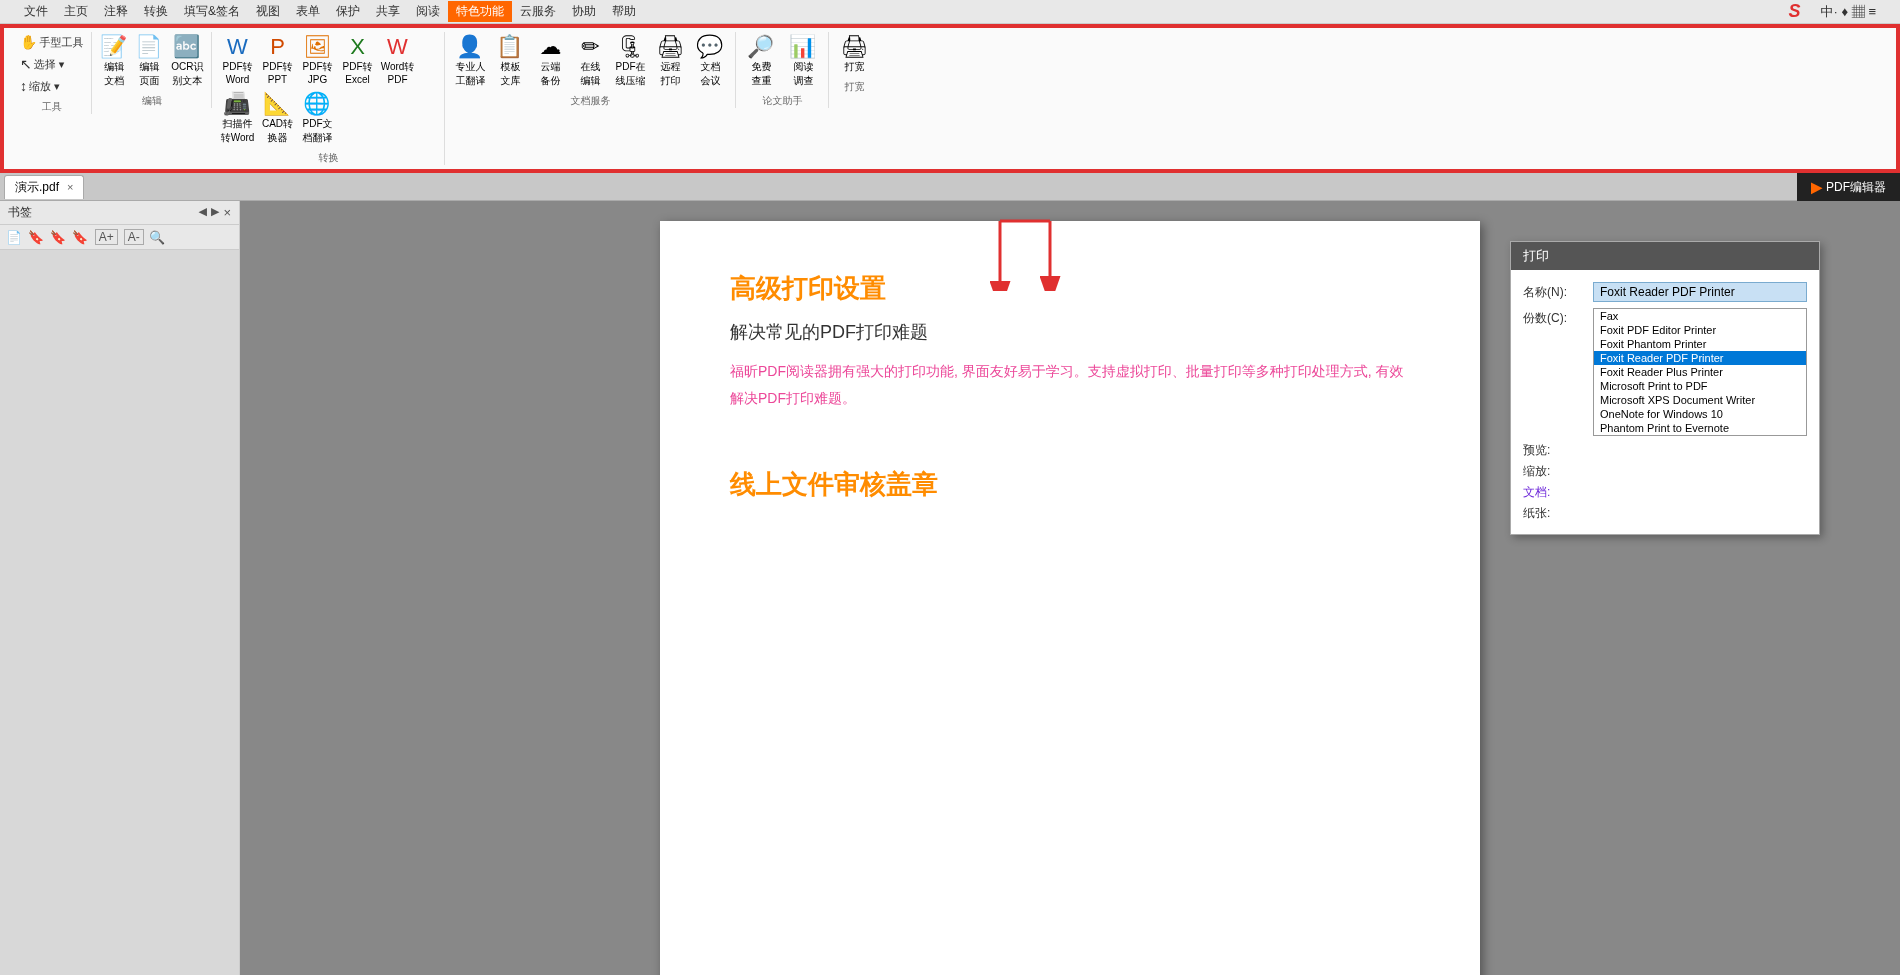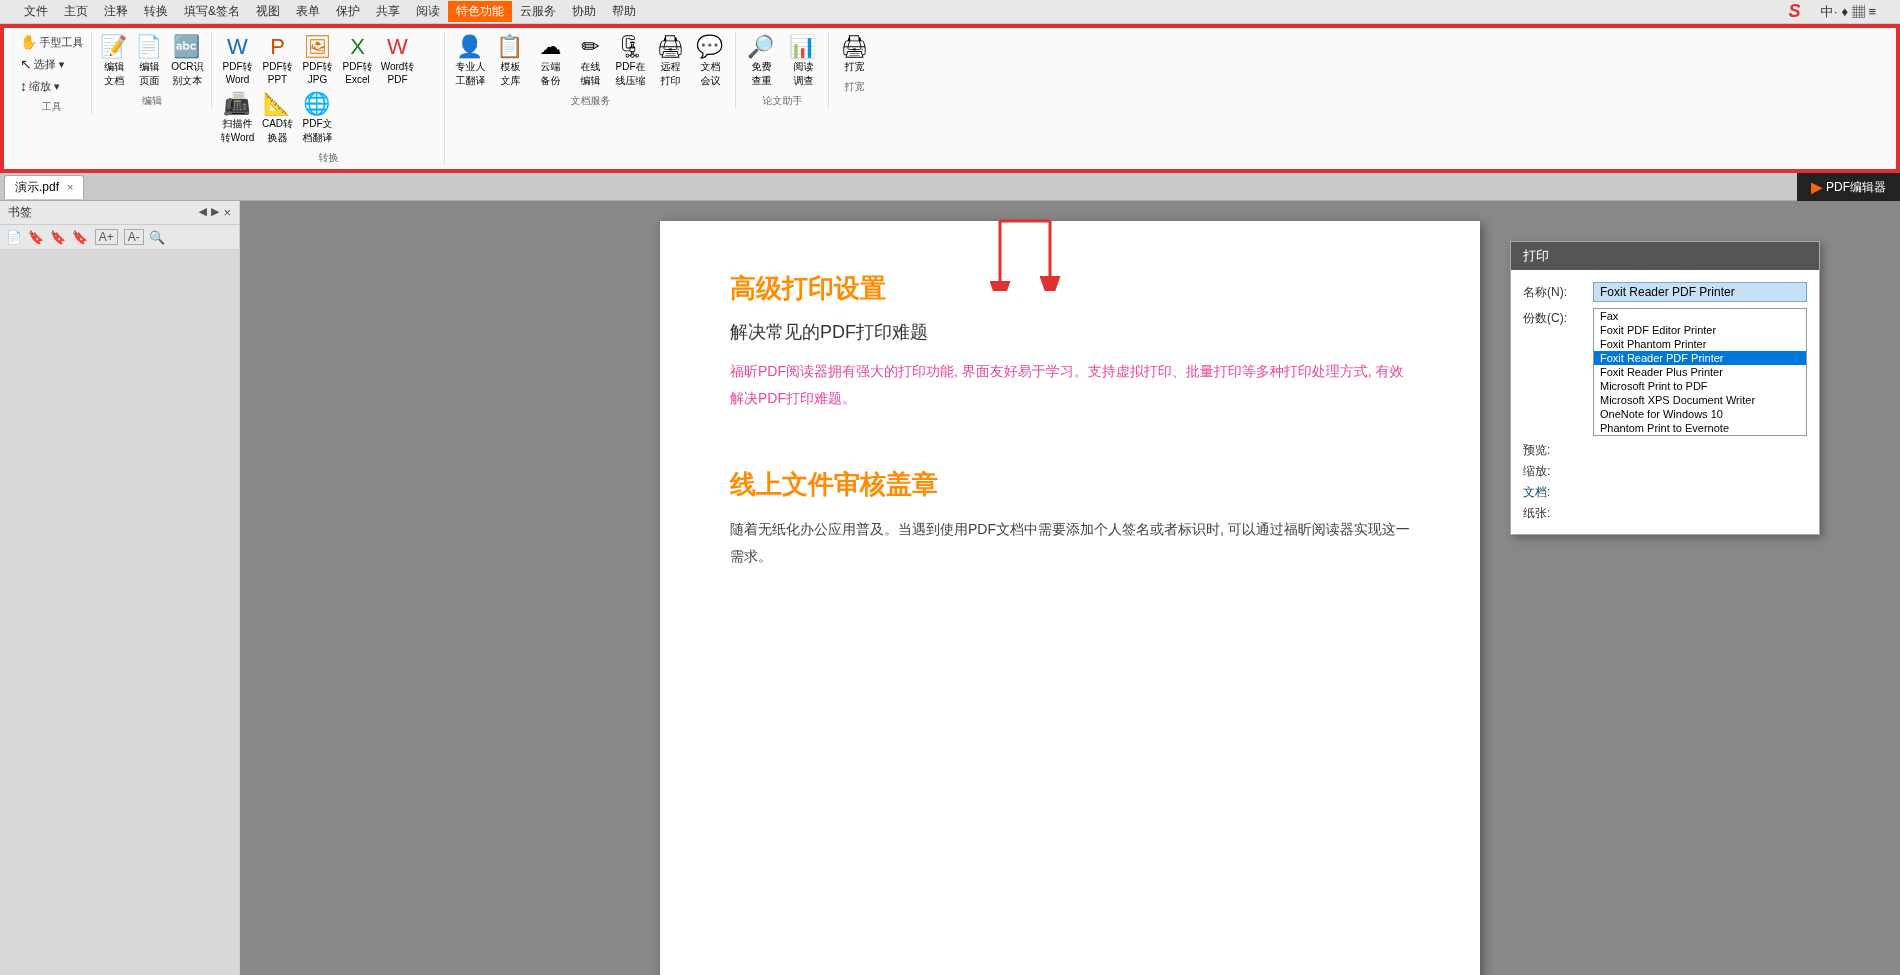"文档:" span { color: #0c4a6e -> #6d28d9 }
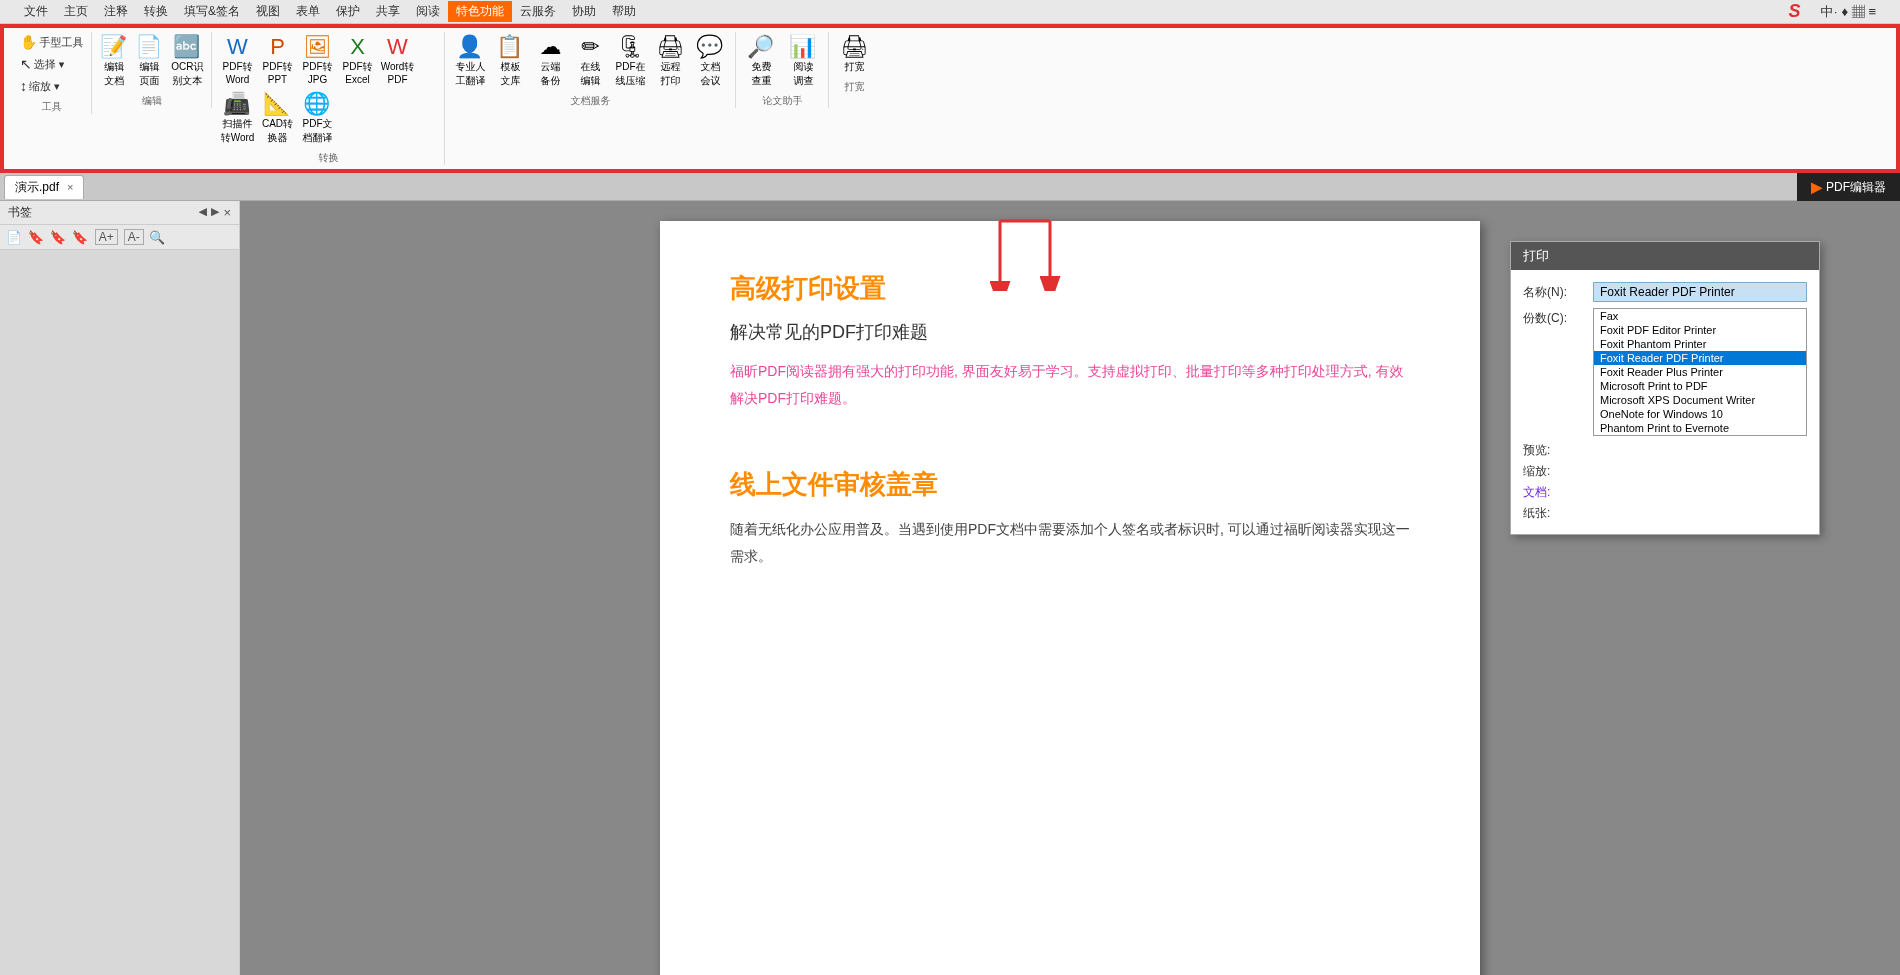"随着无纸化办公应用普及。当遇到使用PDF文档中需要添加个人签名或者标识时," p { html: <p>随着无纸化办公应用普及。当遇到使用PDF文档中需要添加个人签名或者标识时, 可以通过福昕阅读器实现这一需求。</p> -> none }
